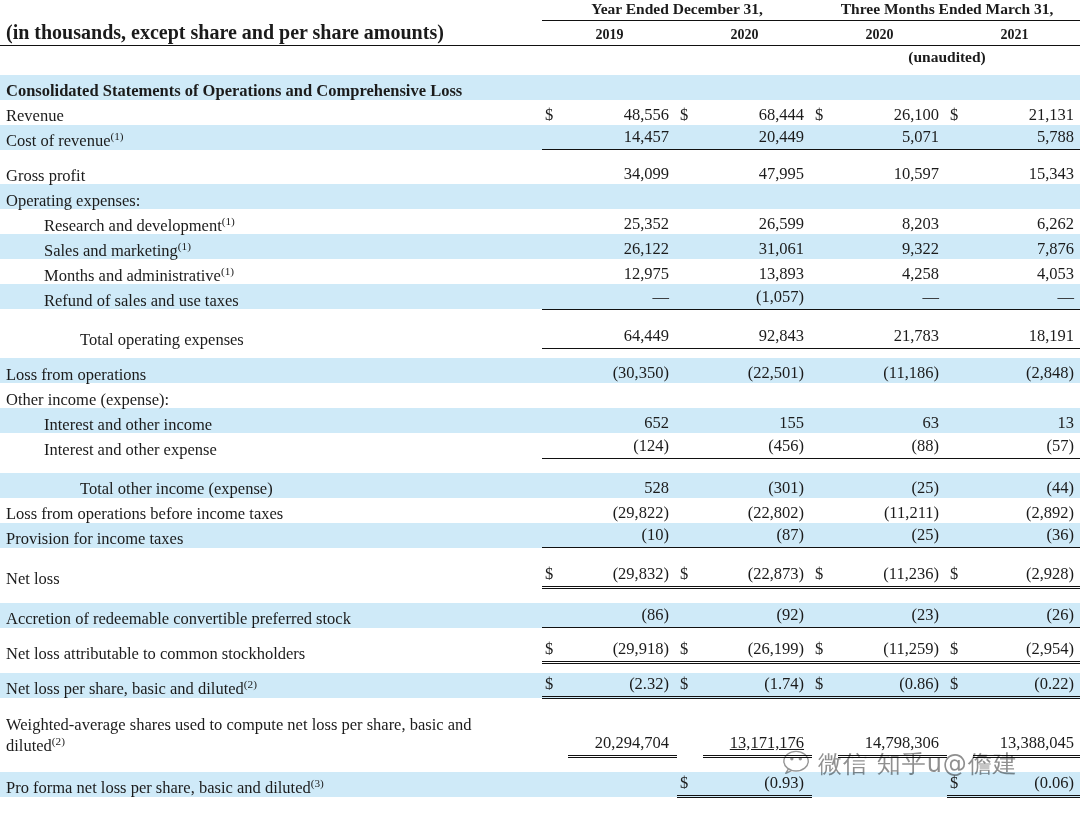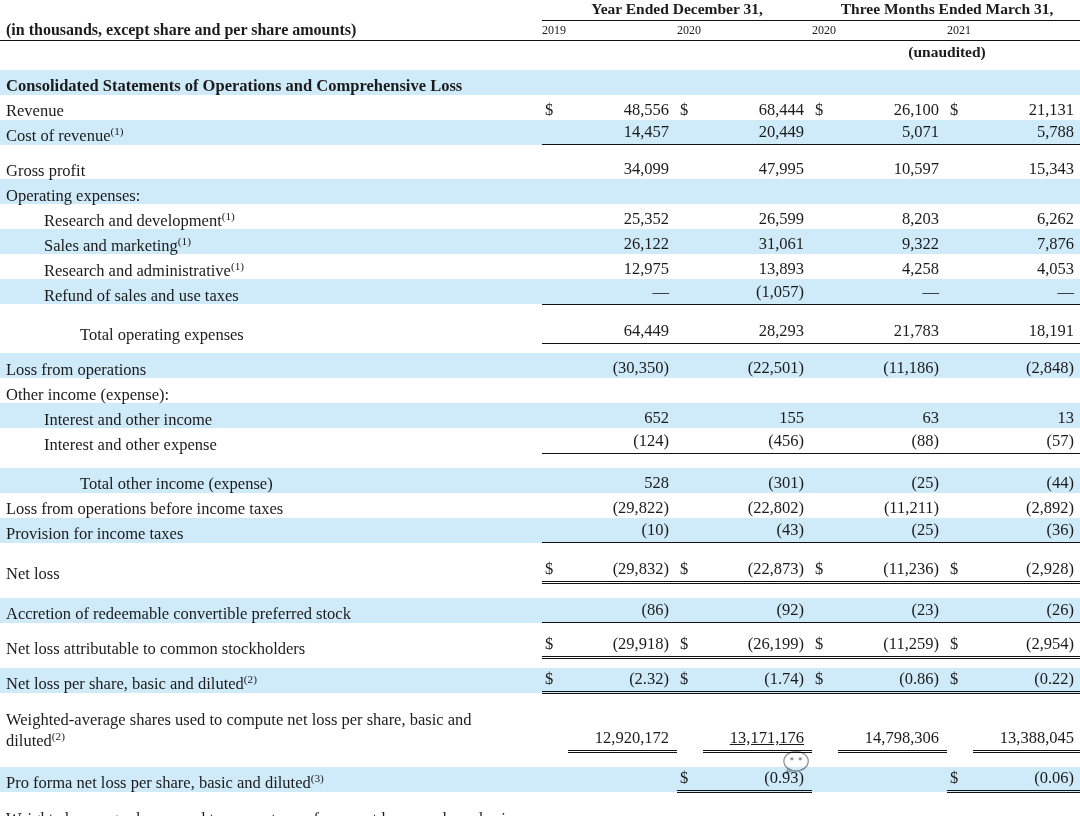"(in thousands, except share and" .hdr-unit { font-size: 16px -> 20px }
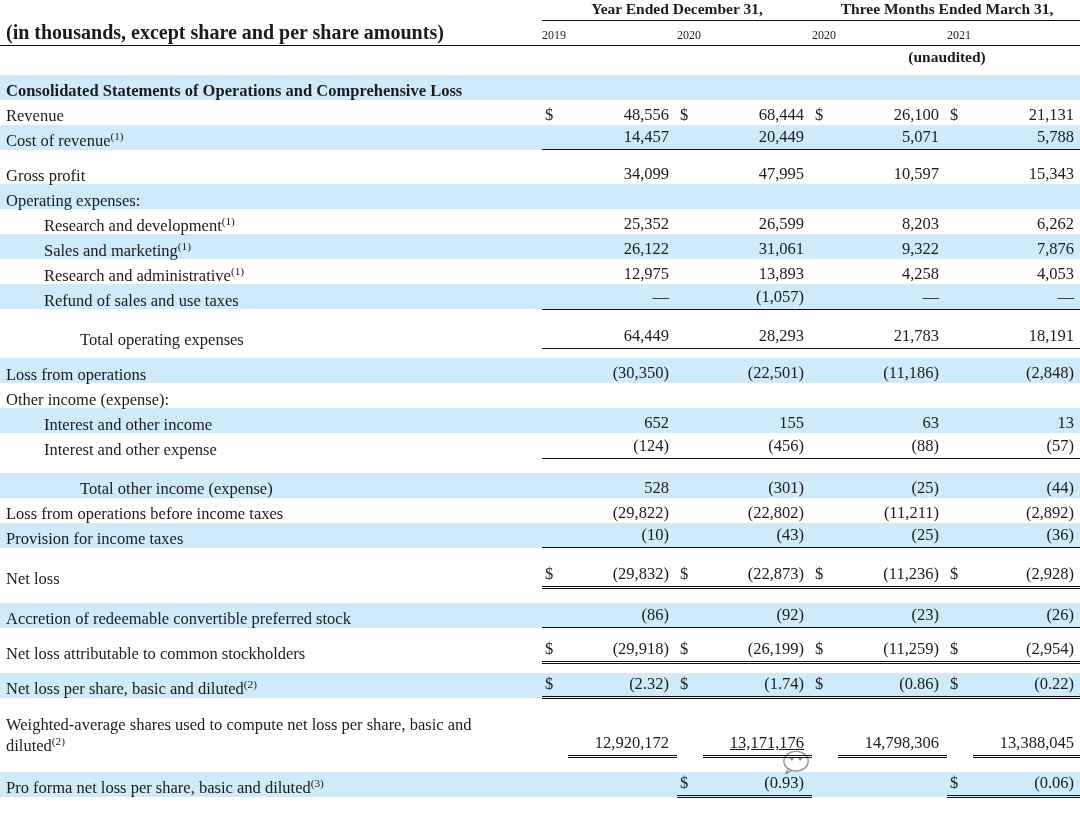"2019" .hdr-year { font-size: 12px -> 14px; font-weight: normal -> bold; text-align: none -> center }
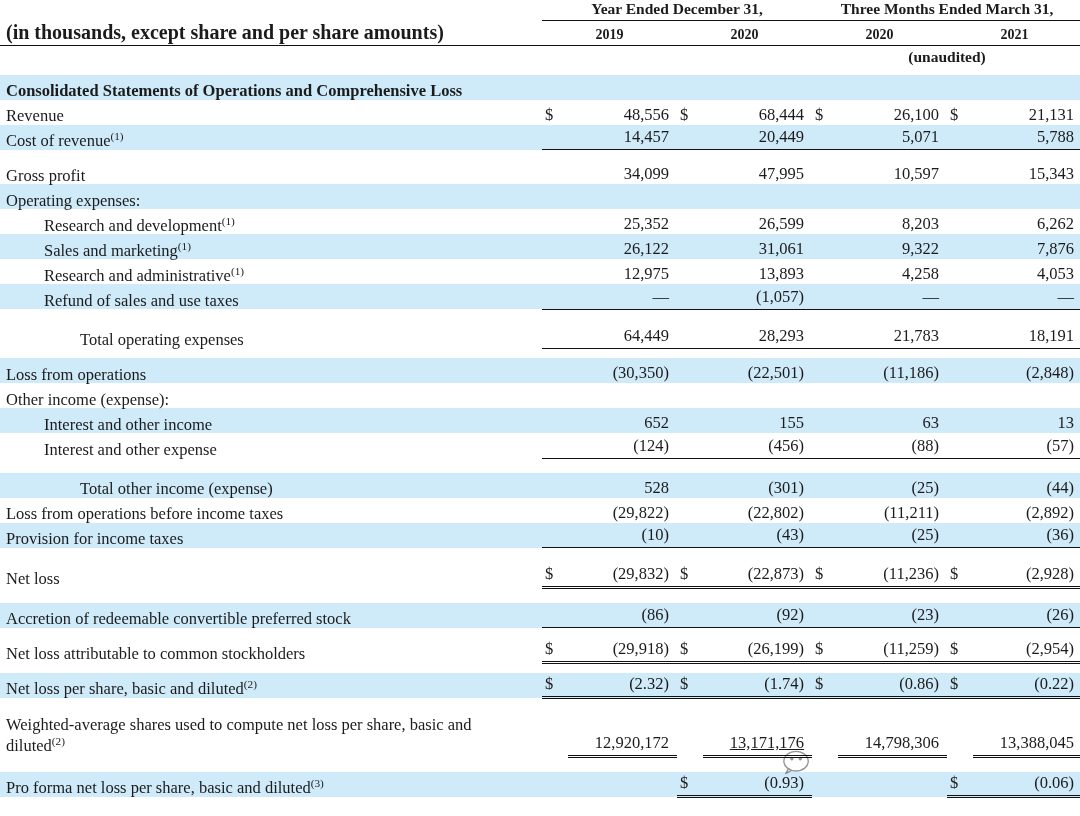"Research and administrative" span { text: Research -> Months }
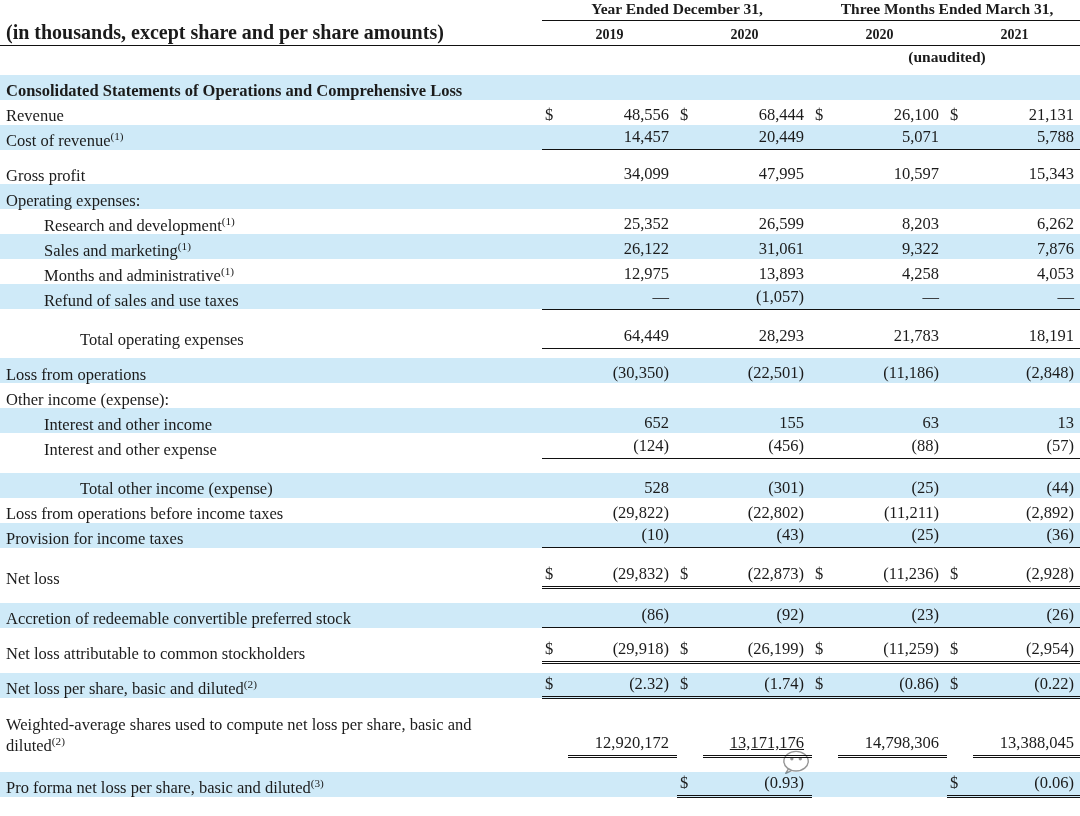"28,293" td.num { text: 28,293 -> 92,843 }
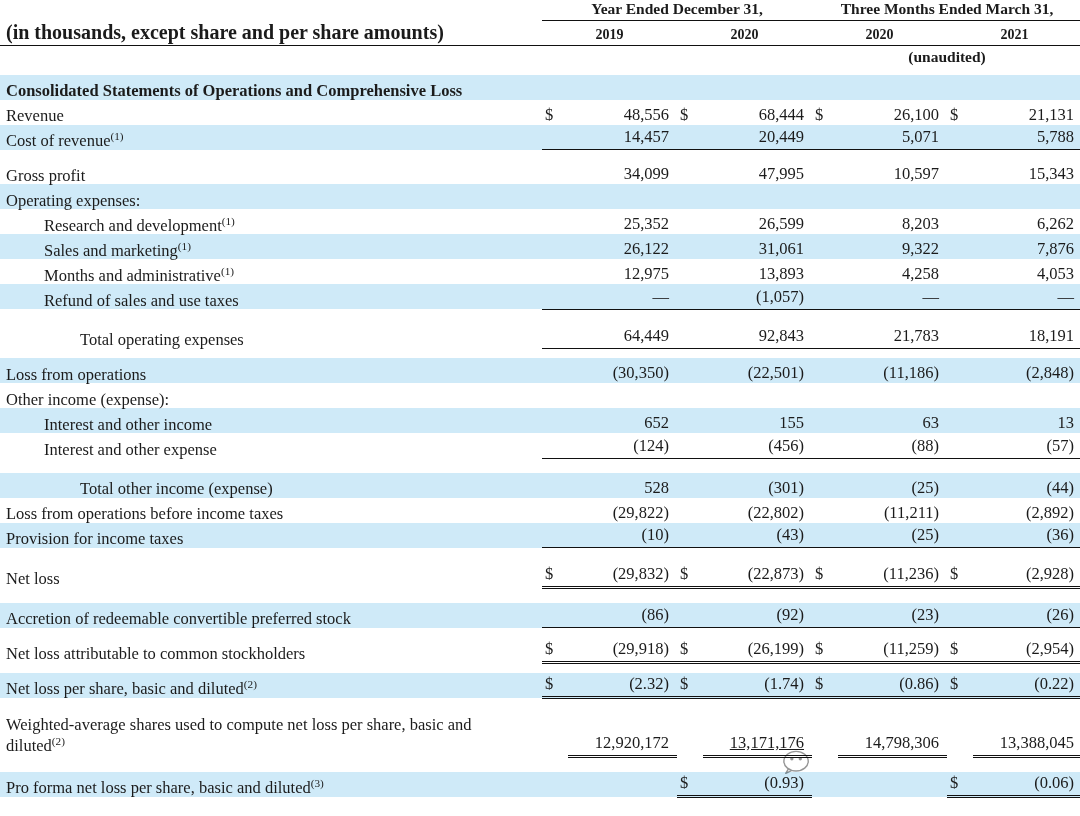"(43)" td.num { text: 43 -> 87 }
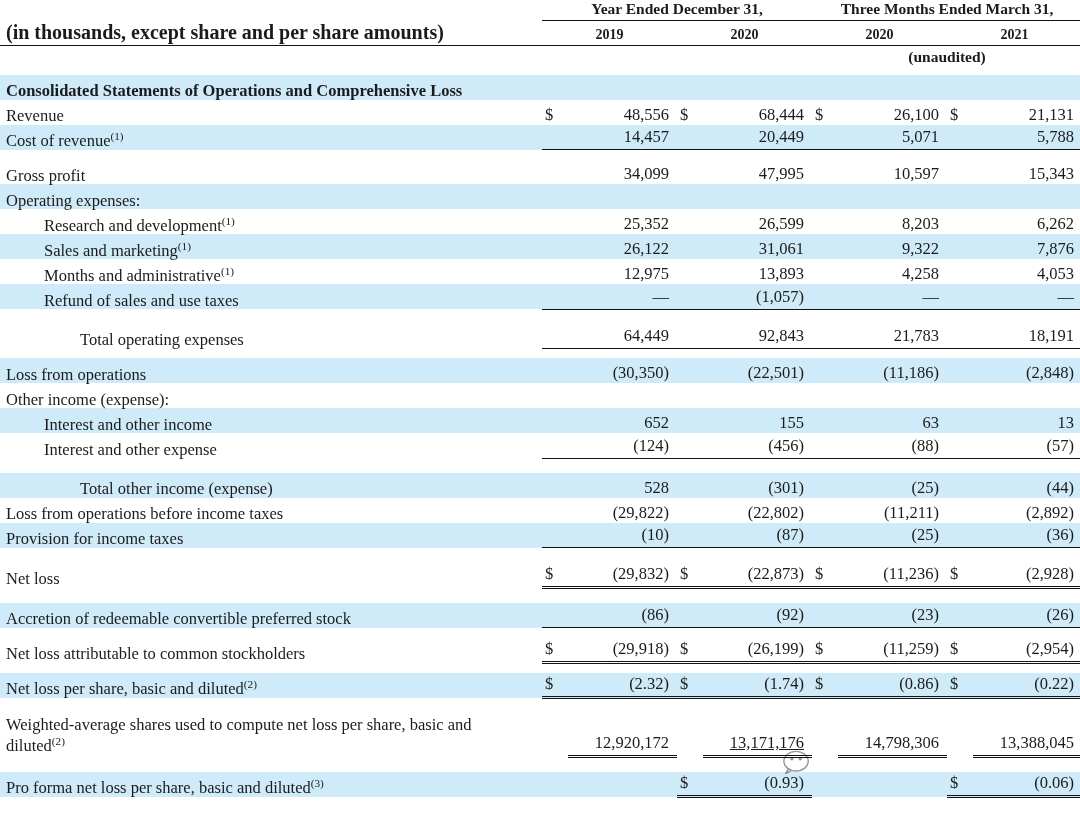"12,920,172" td.num { text: 12,920,172 -> 20,294,704 }
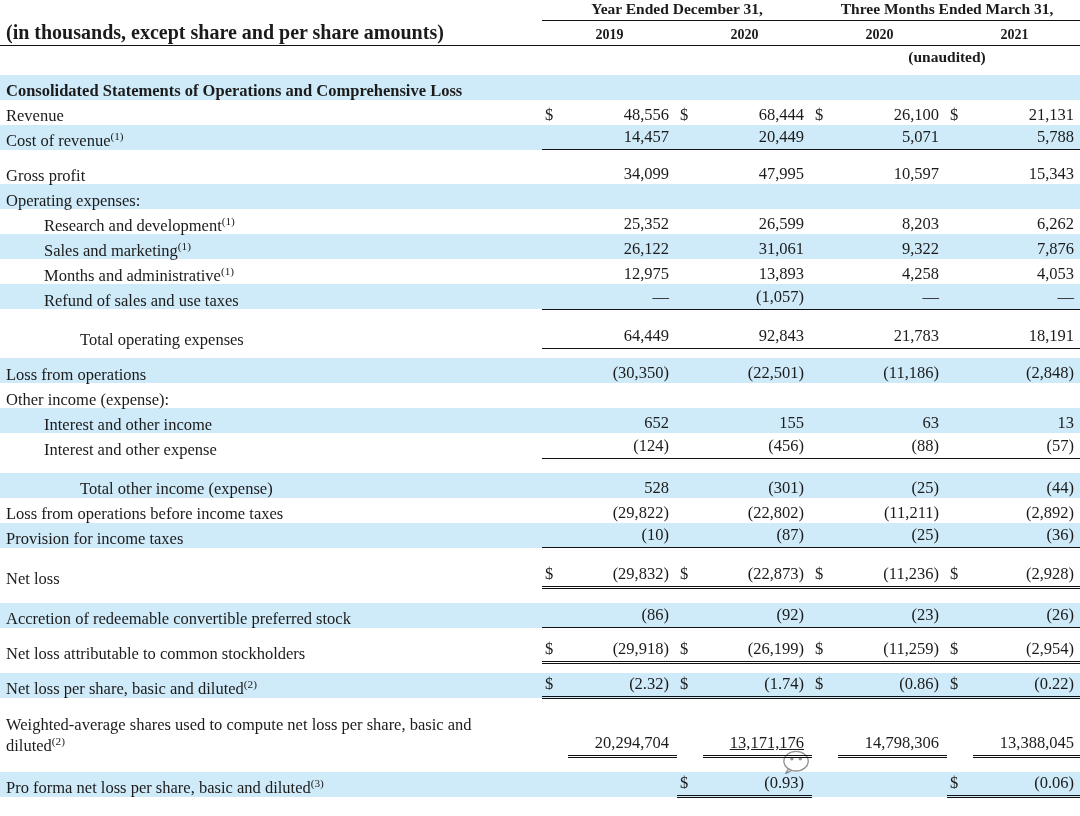"微信 知乎u@儋建" span.wm-text { html: none -> <span>微信 知乎u@儋建</span> }
